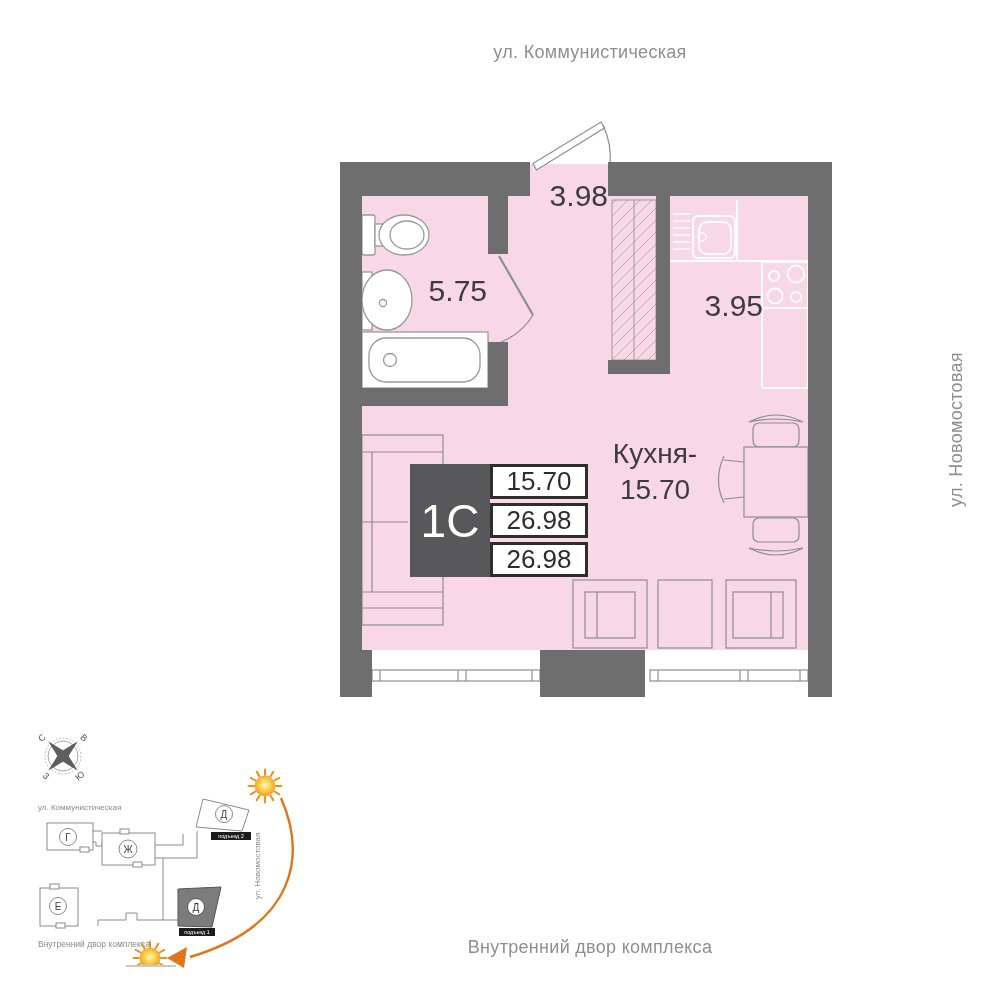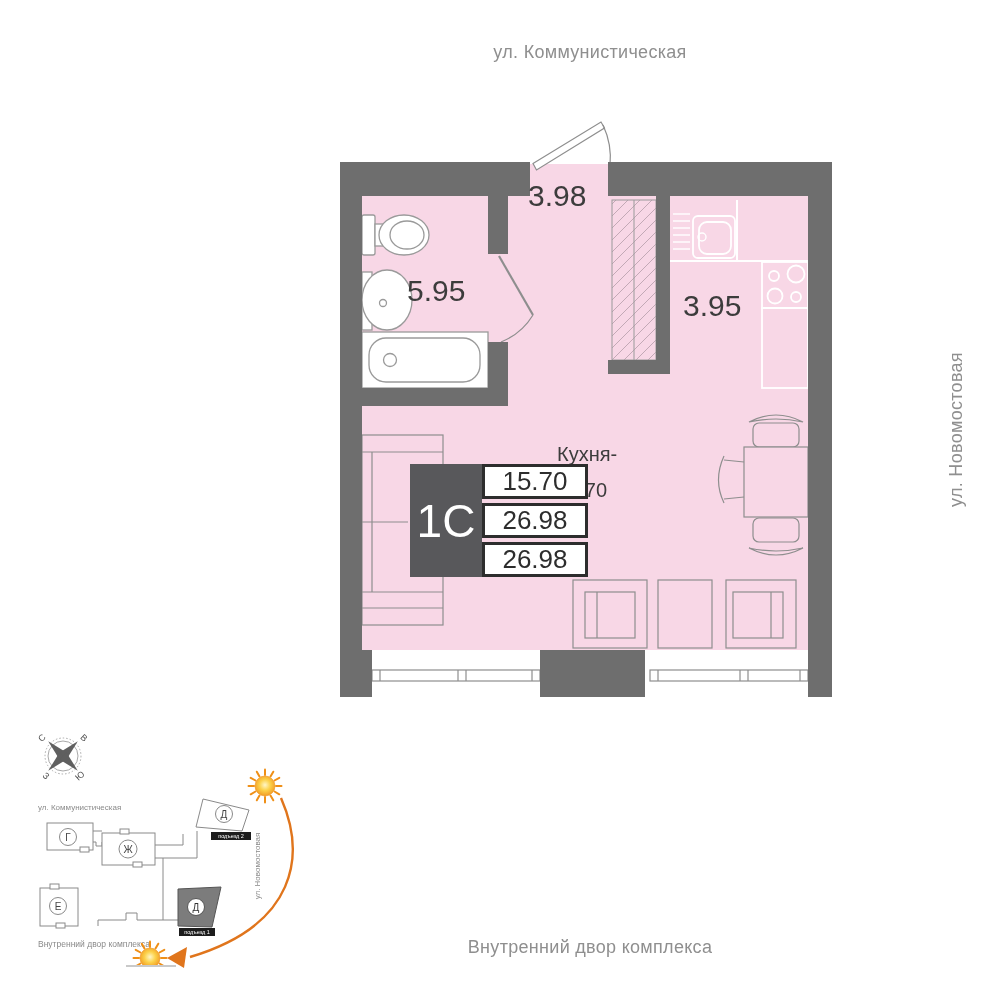"3.98" .room-label { text-align: left -> right }
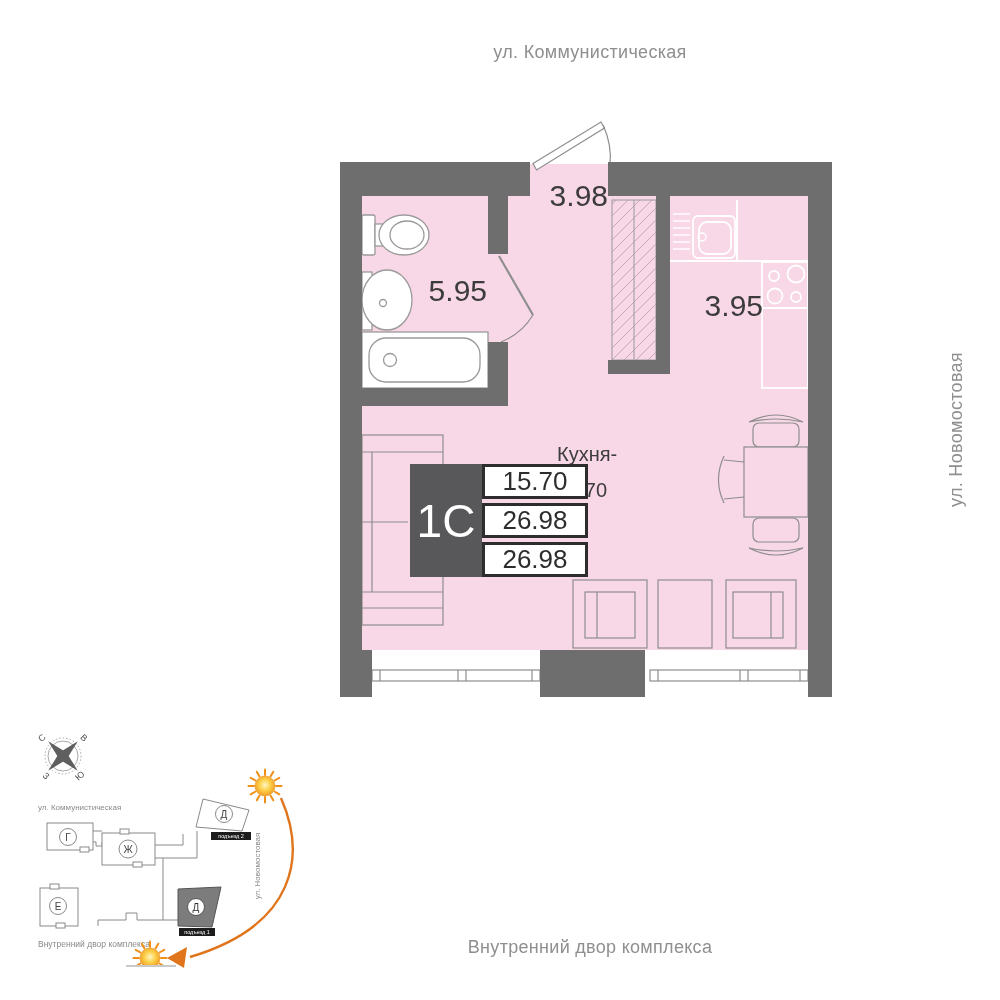"5.95" div.room-label { text: 5.95 -> 5.75 }
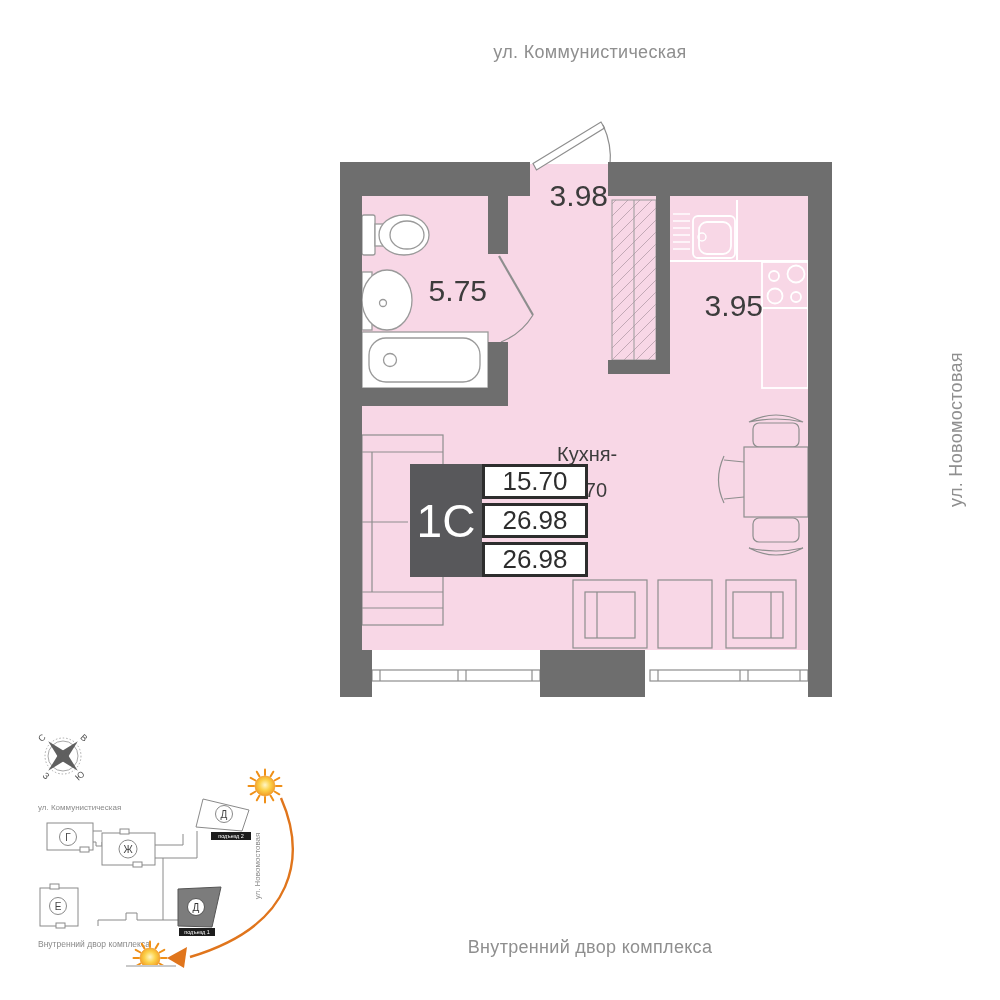"Кухня-" .living-label { font-size: 20px -> 28px; text-align: none -> center }
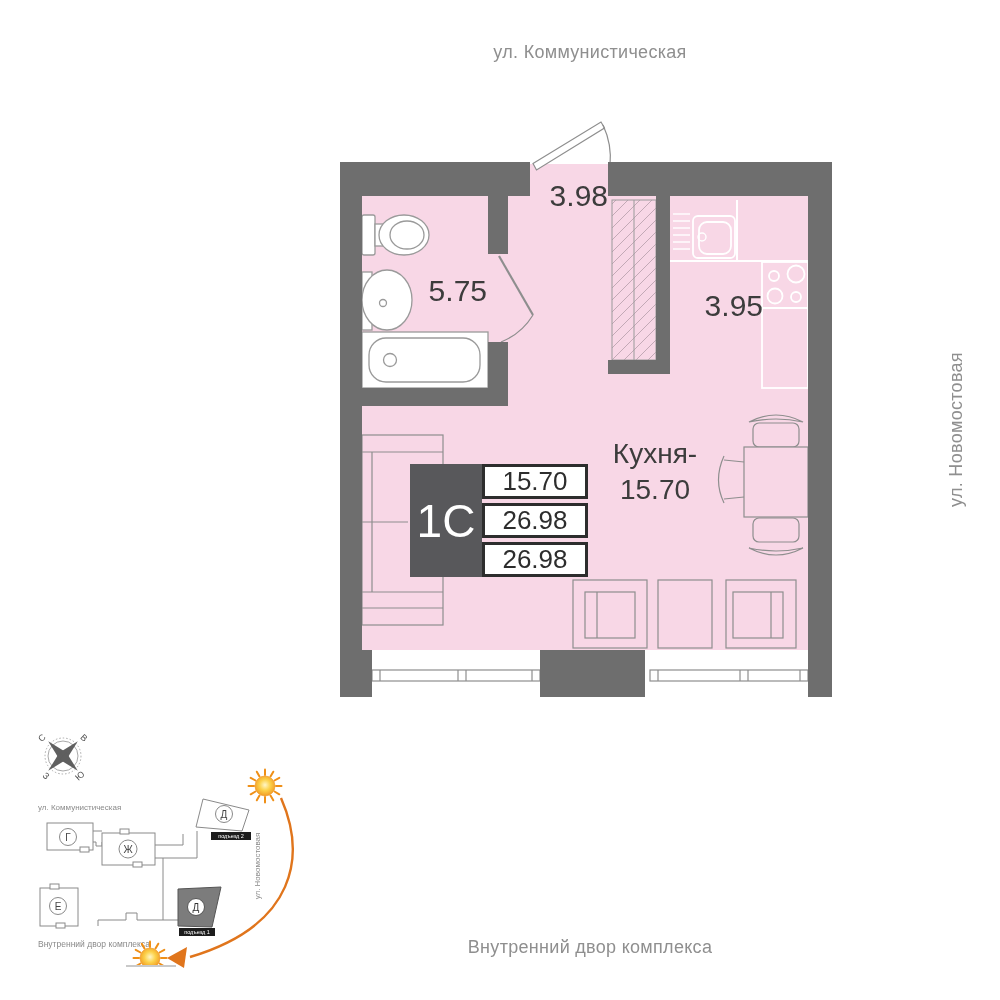"1С" .info-type { width: 72px -> 80px }
